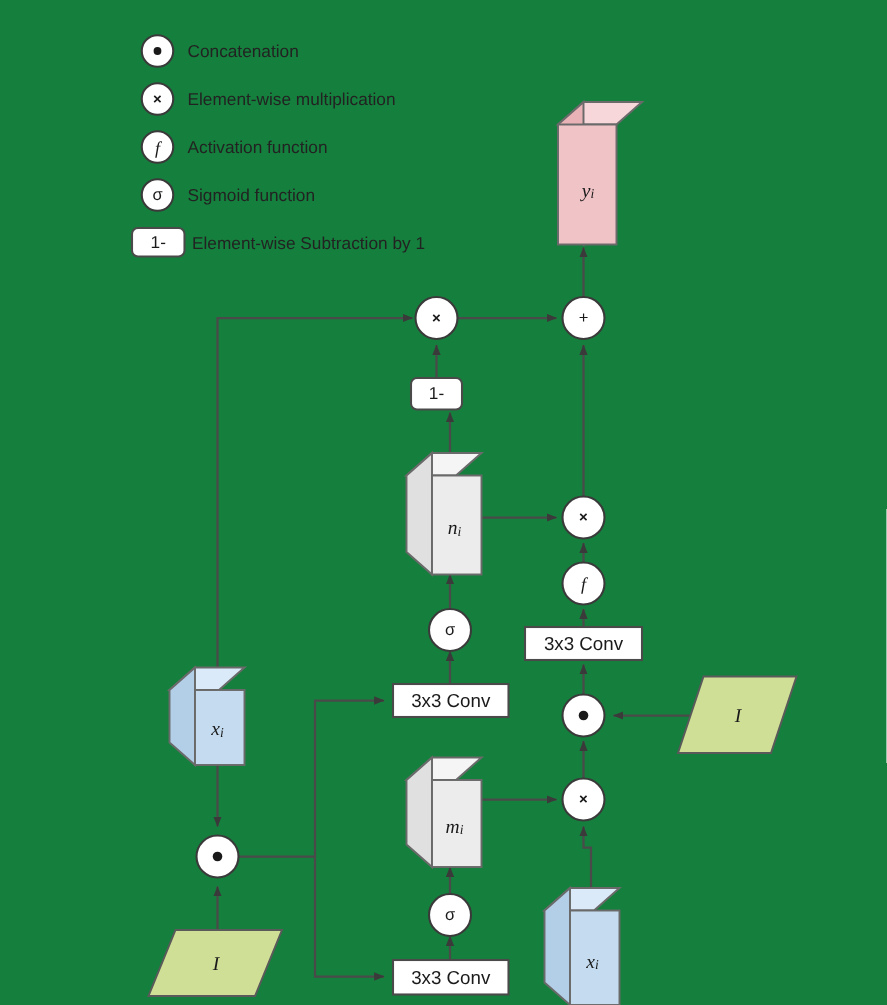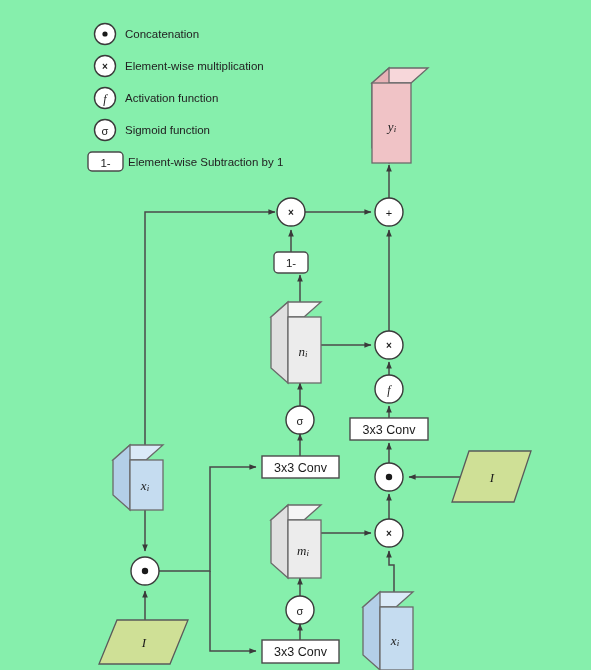"Concatenation" #canvas { background: #86efac -> #15803d }
